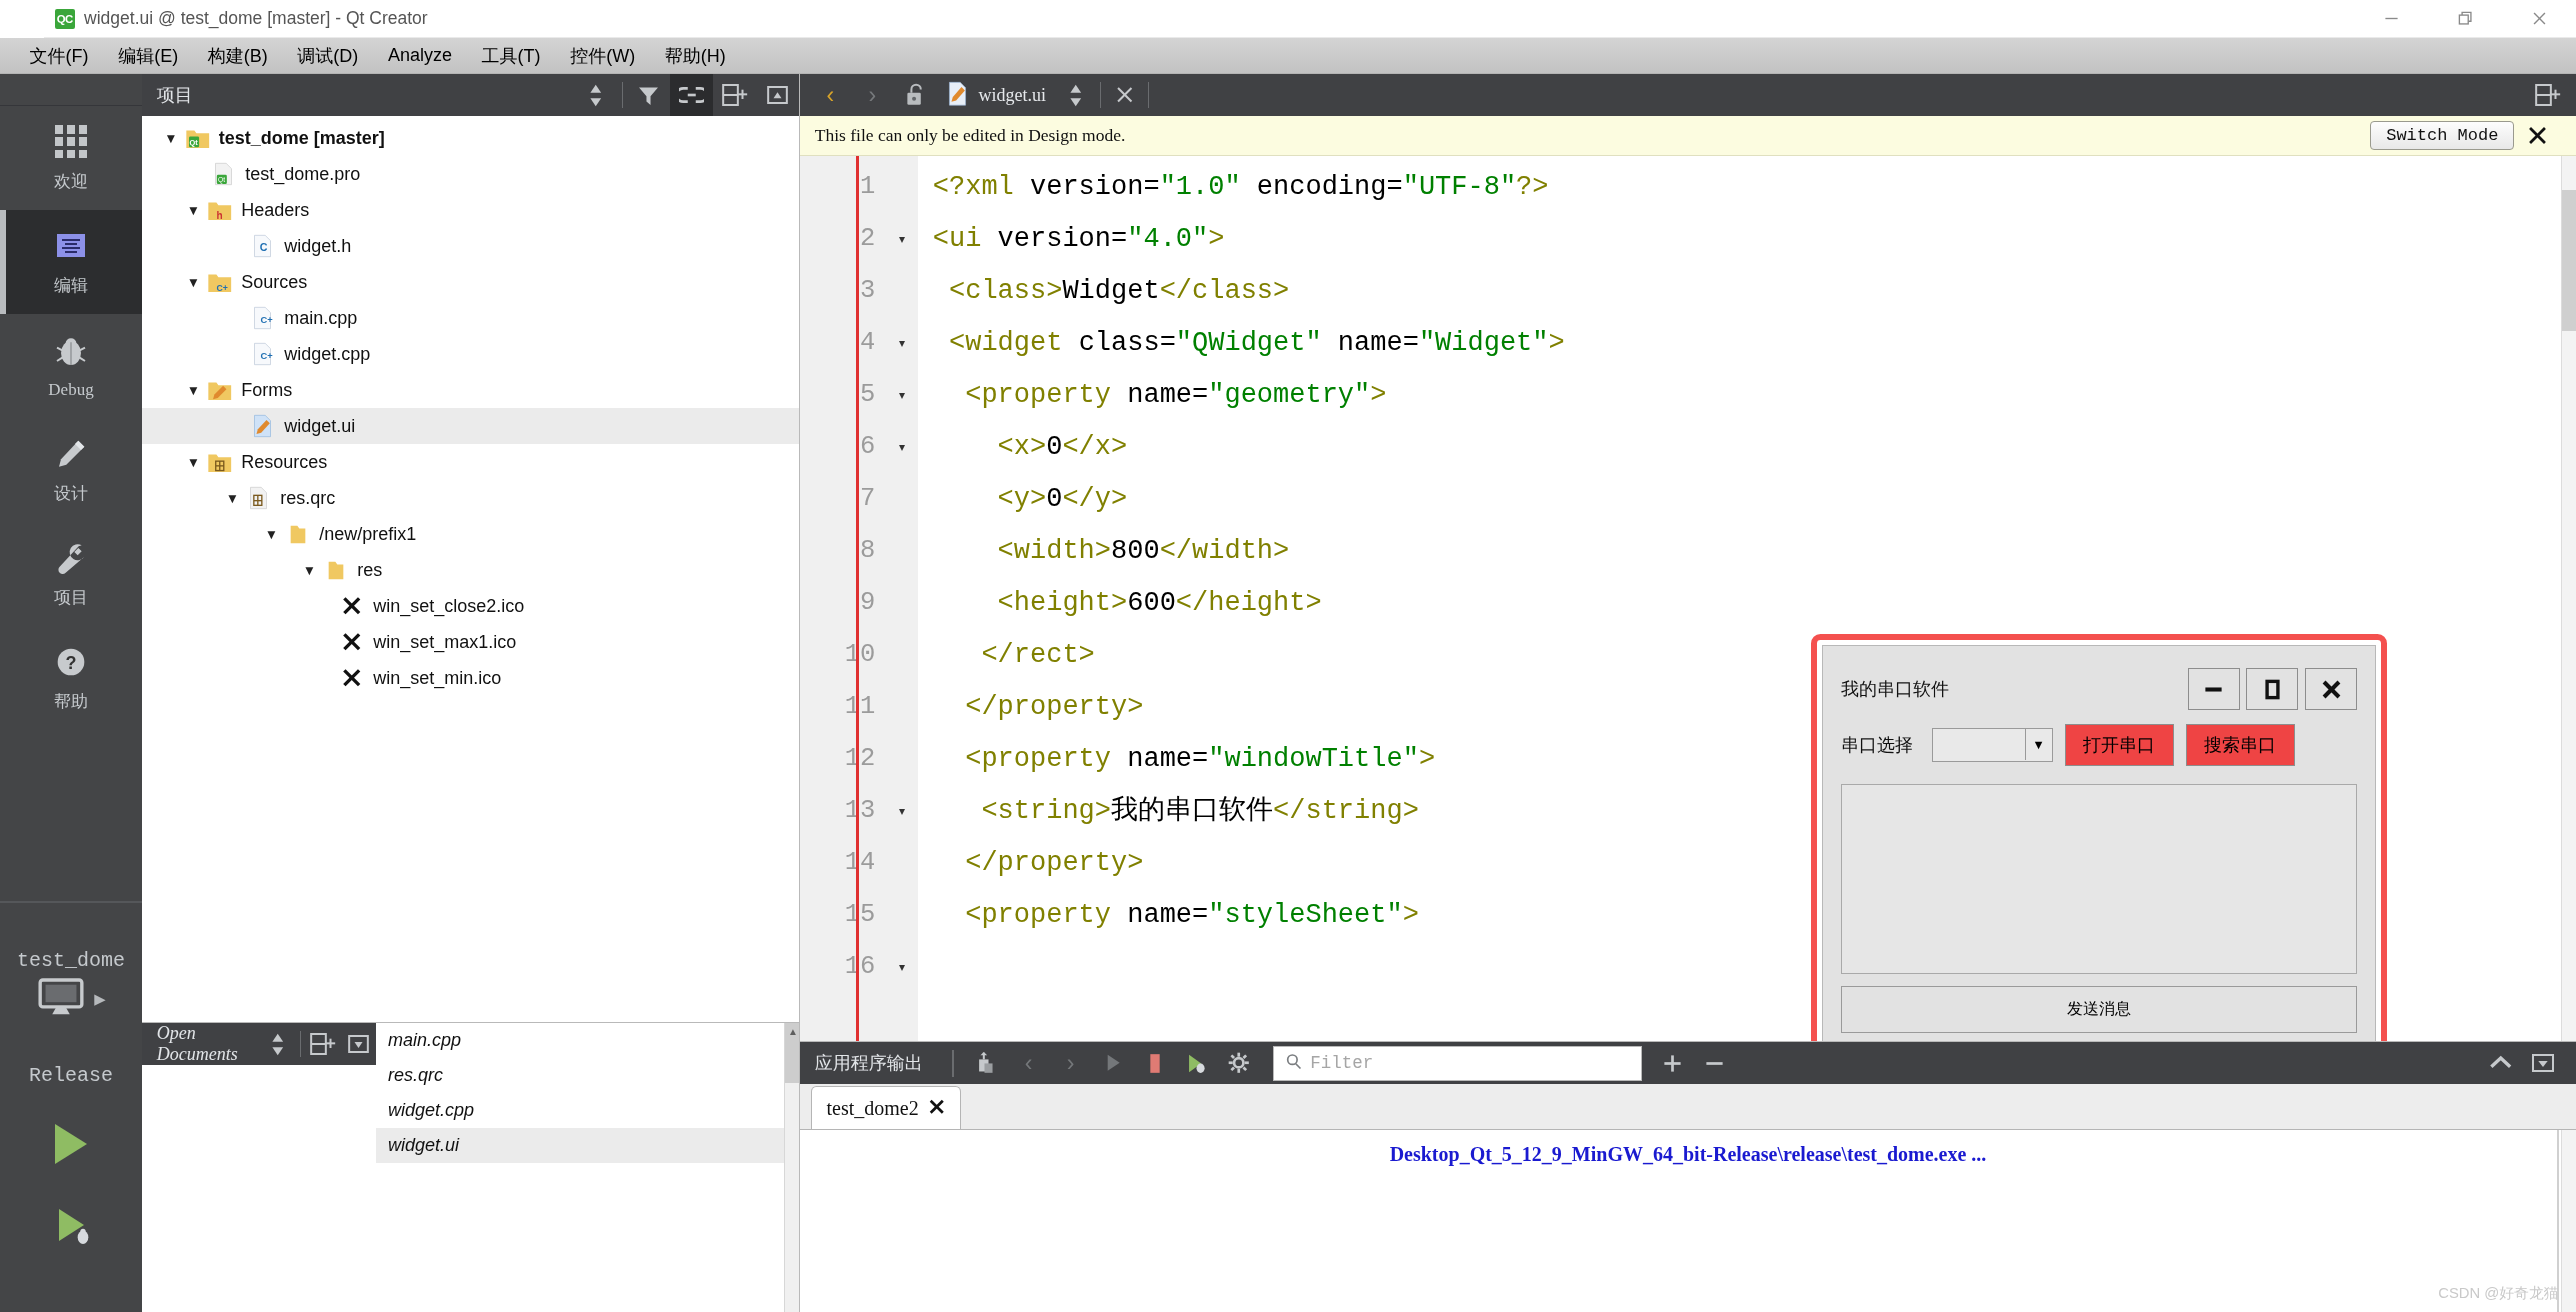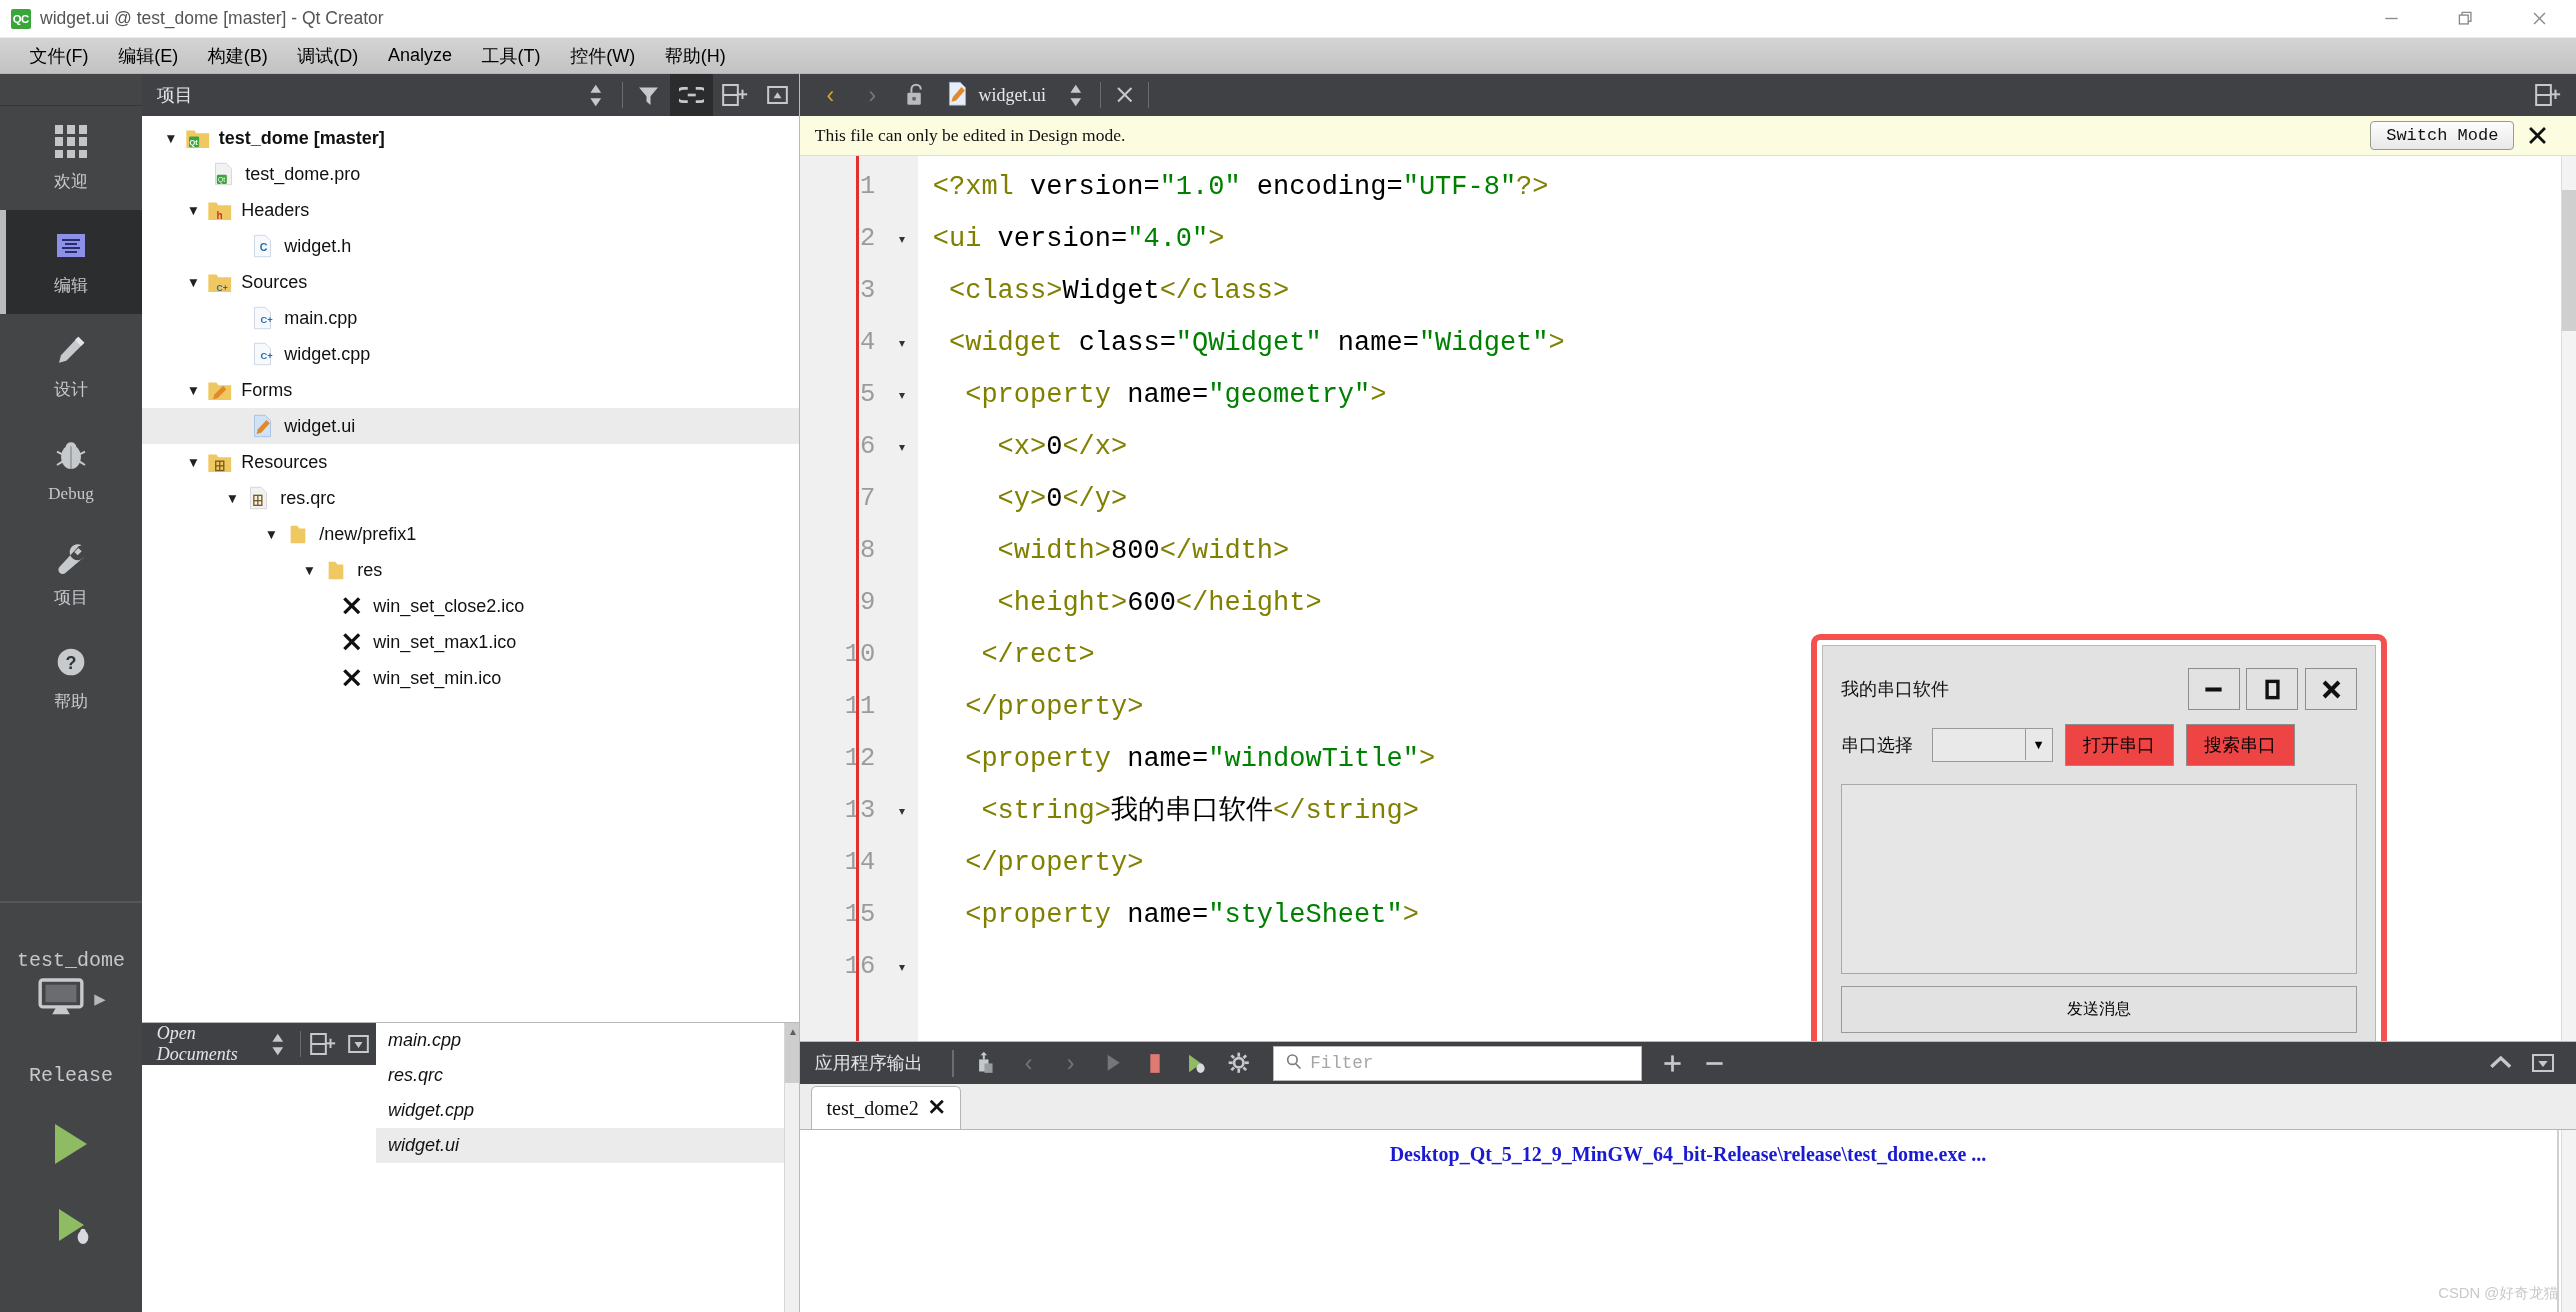"QC" .titlebar { margin-left: none -> 44px }
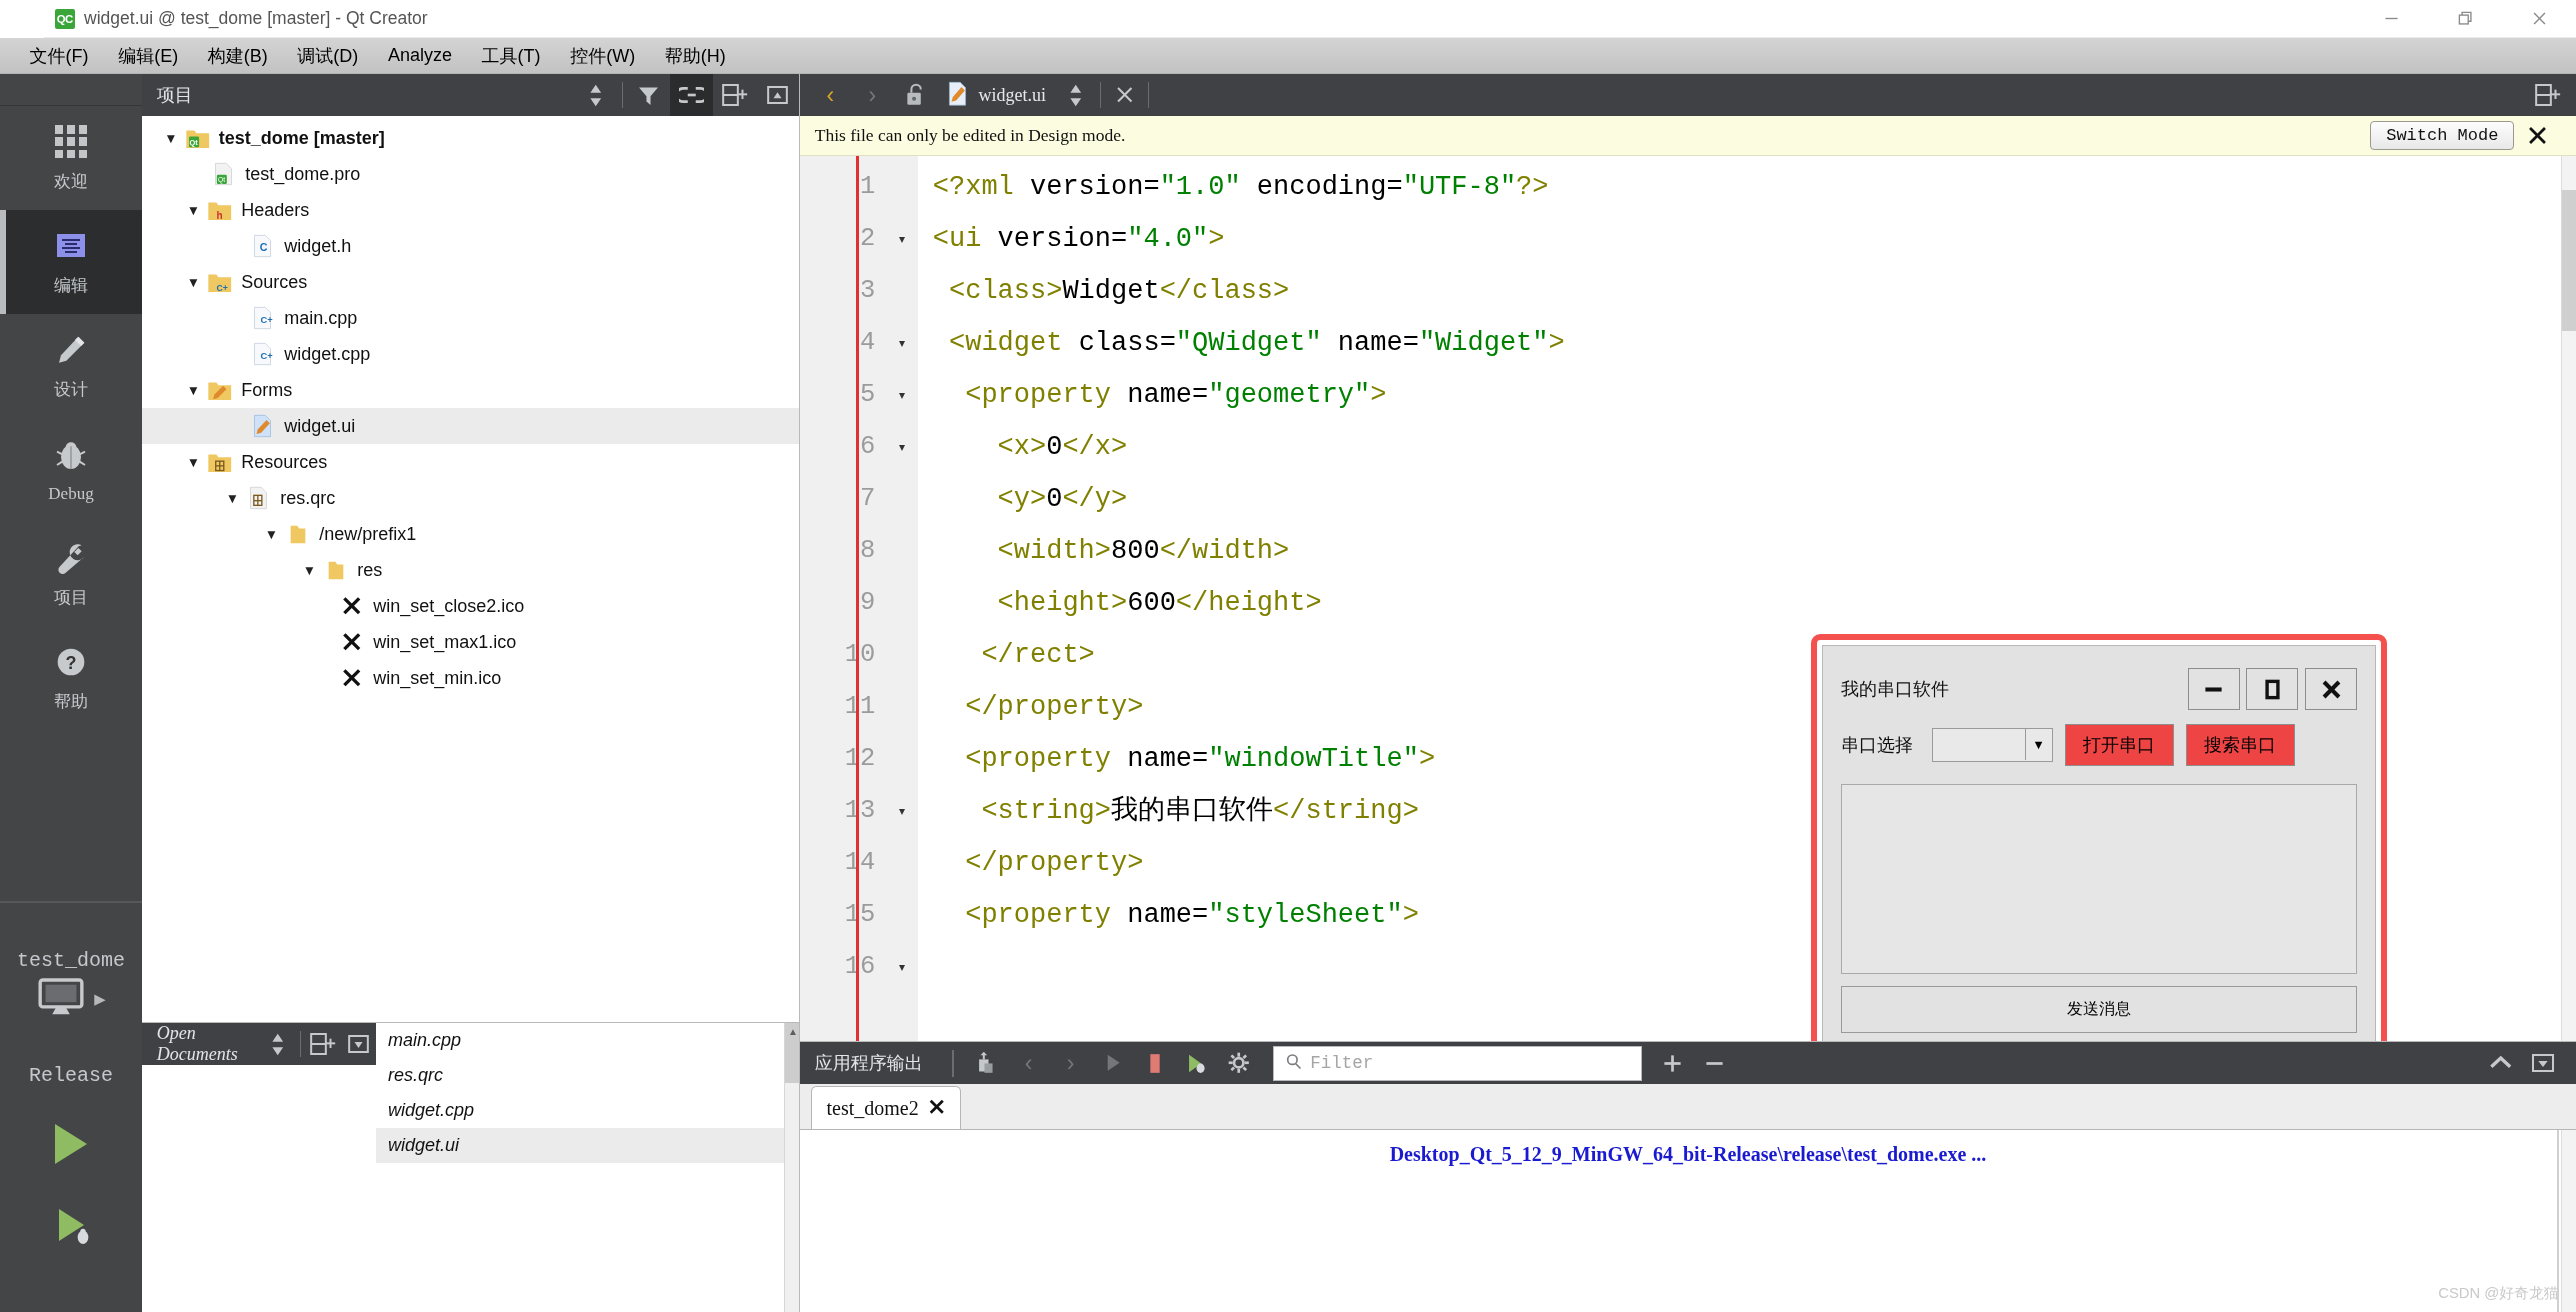"设计" div.mode-item { order: before "Debug" -> after "Debug" }
